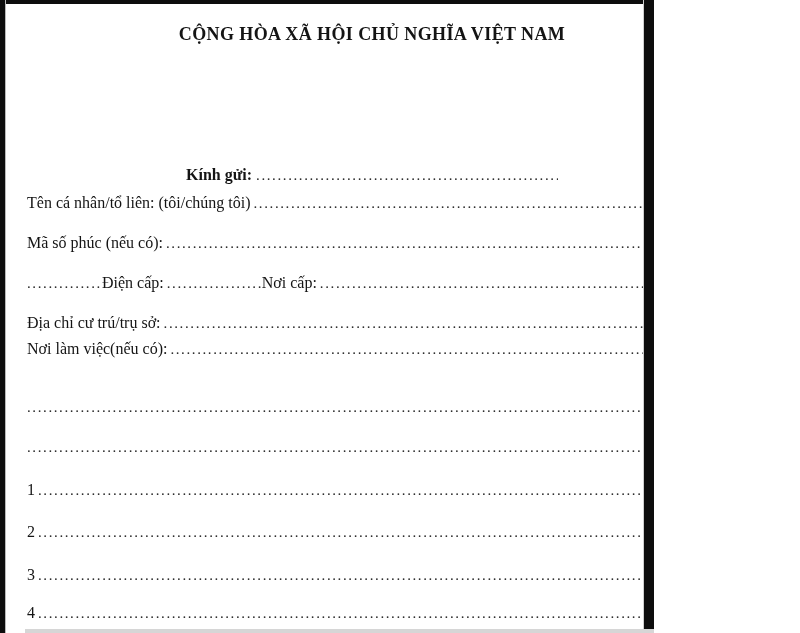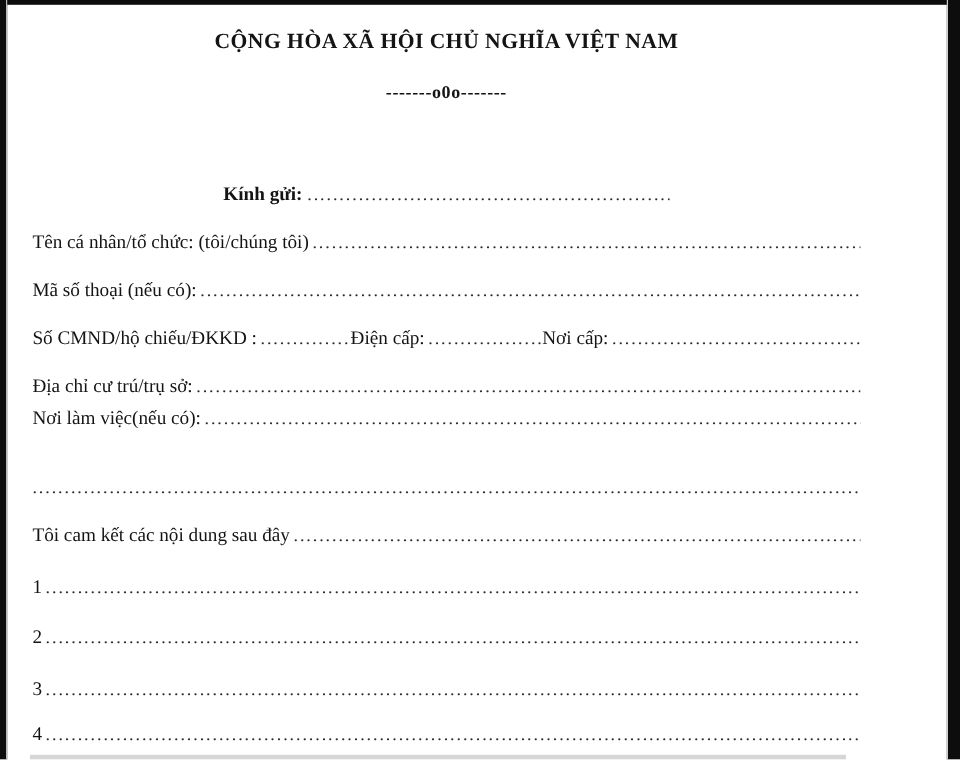"CỘNG HÒA XÃ HỘI CHỦ" .page { width: 800px -> 654px }
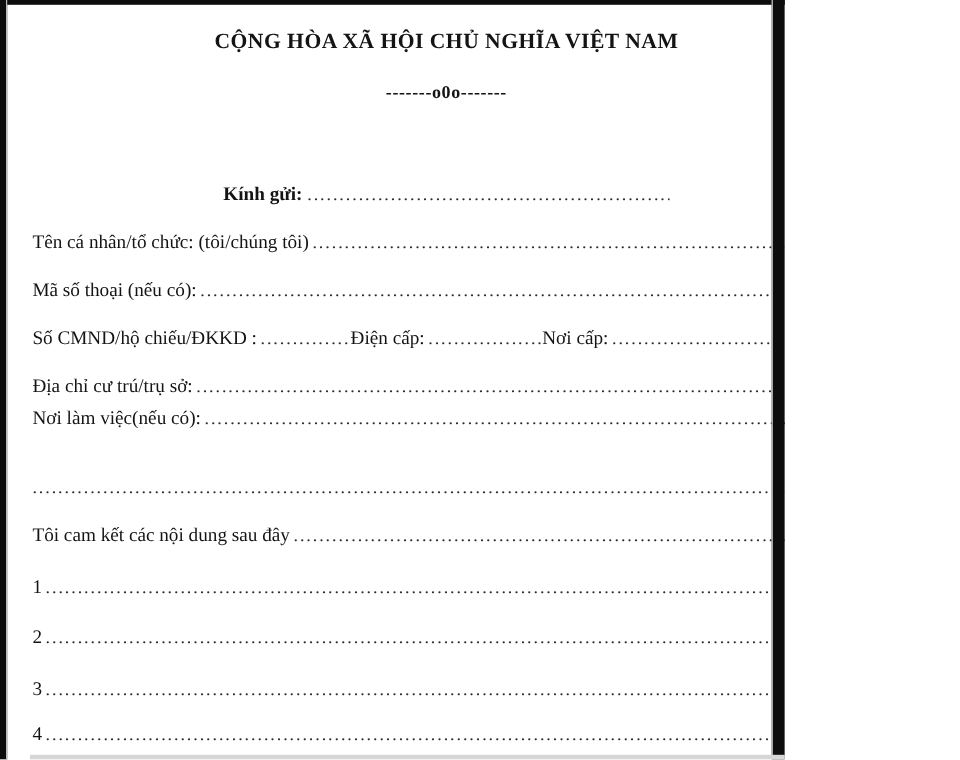"-------o0o-------" div.sep { html: <div>-------o0o-------</div> -> none }
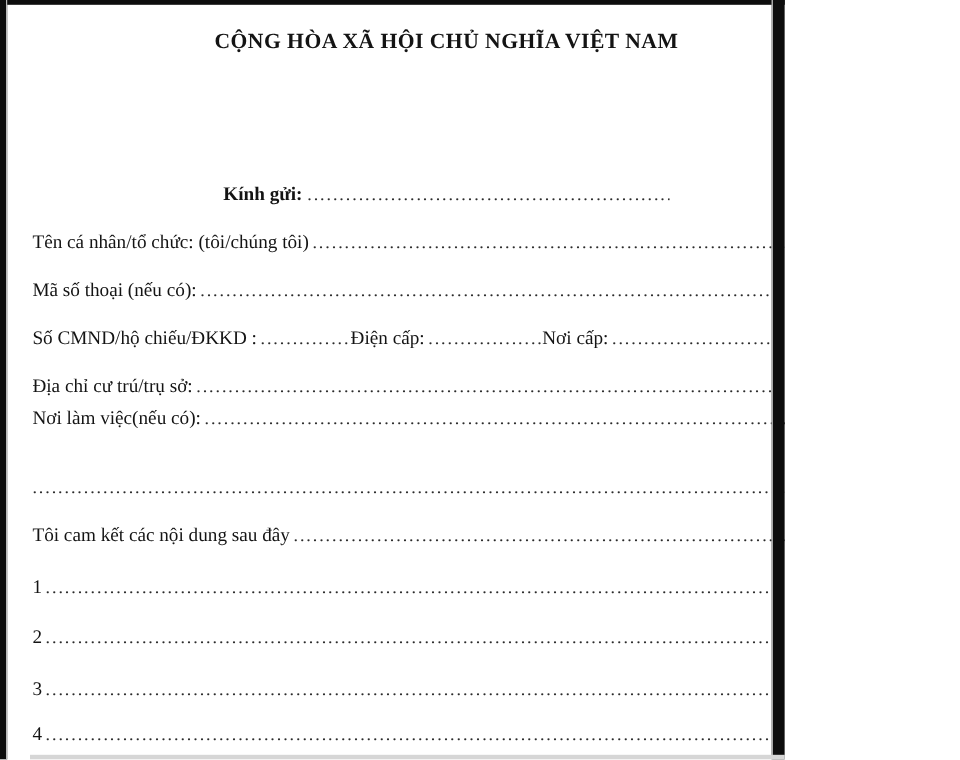"Kính gửi:" .salutation { margin: 0 auto -> 12px auto }
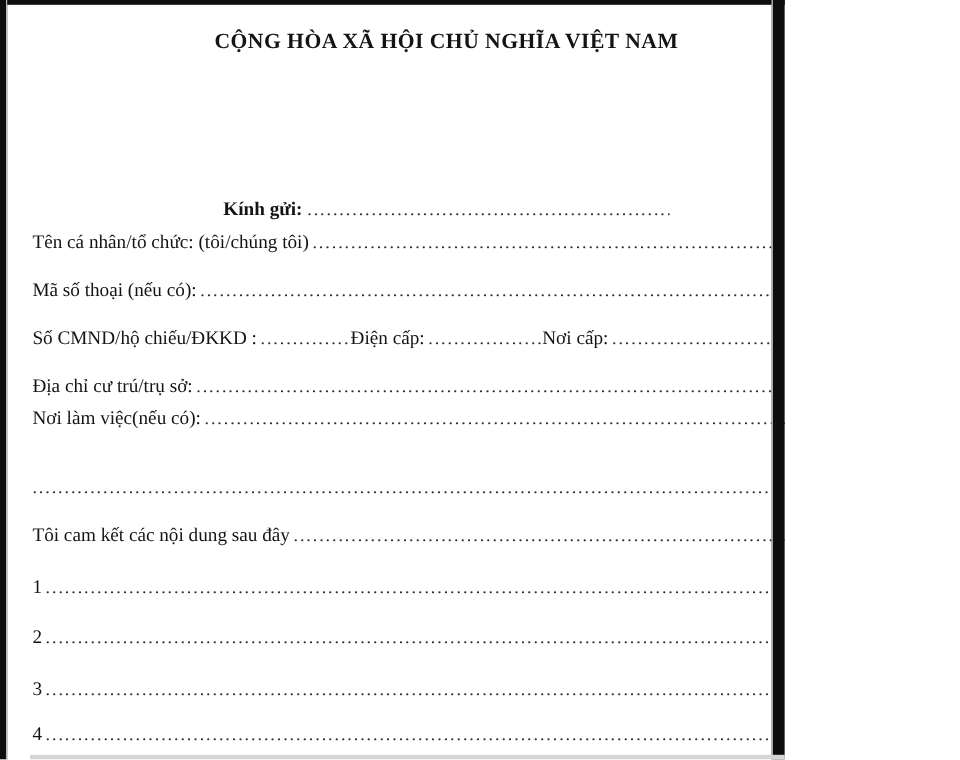"Tên cá nhân/tổ chức: (tôi/chúng" span.label { text: chức -> liên }
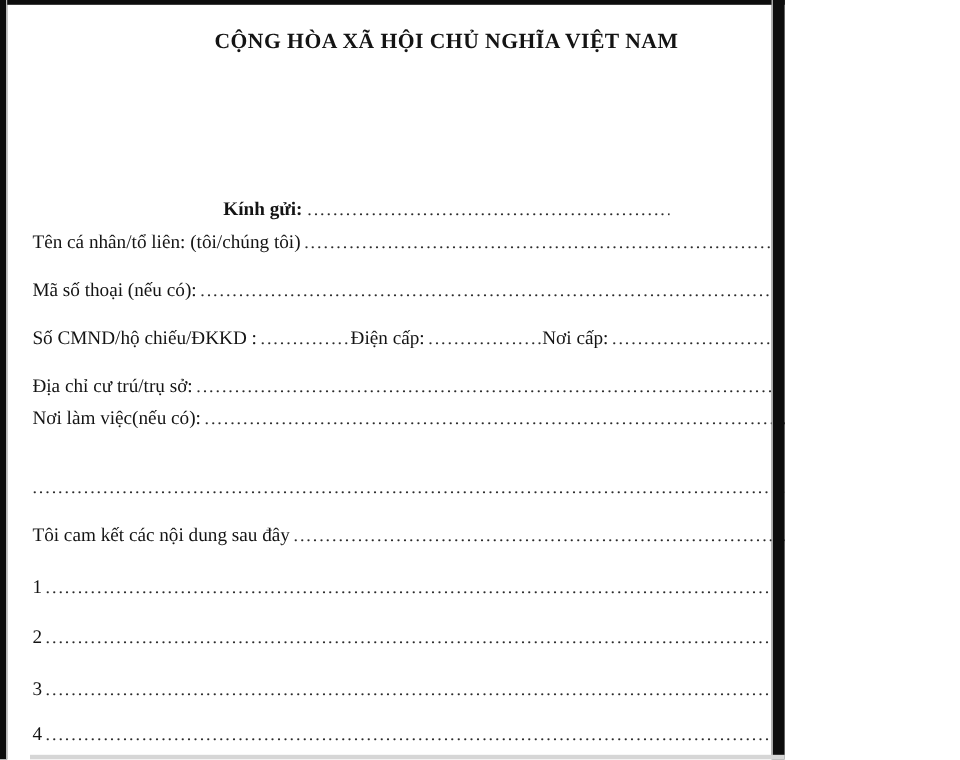"Mã số thoại (nếu có):" span.label { text: thoại -> phúc }
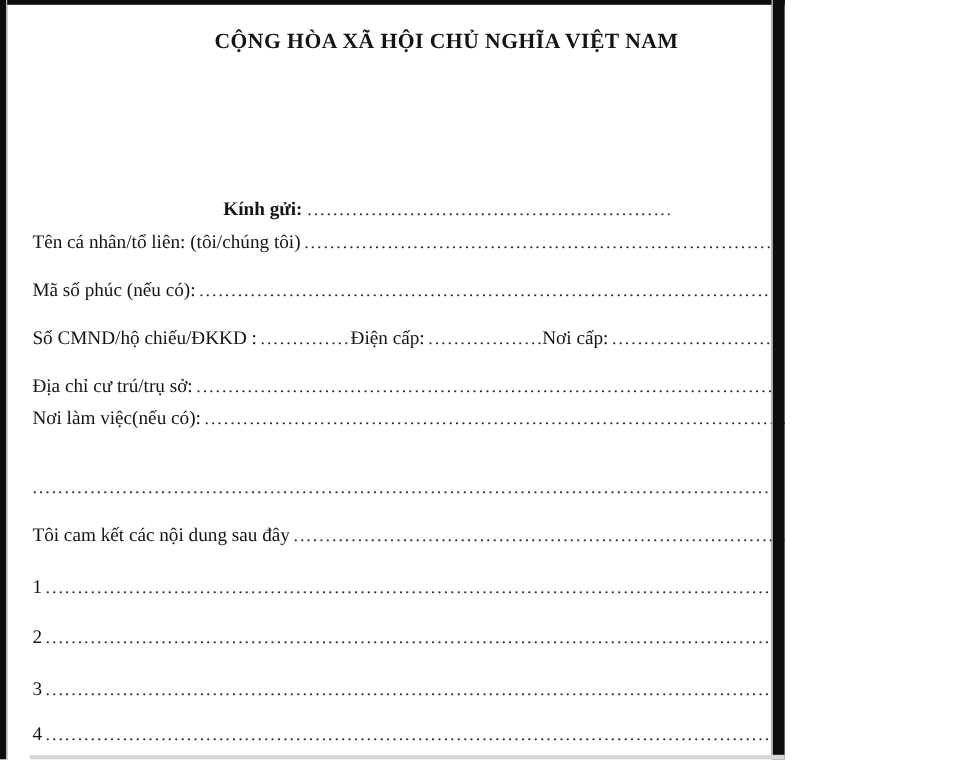"Số CMND/hộ chiếu/ĐKKD :" span.label { html: <span>Số CMND/hộ chiếu/ĐKKD :</span> -> none }
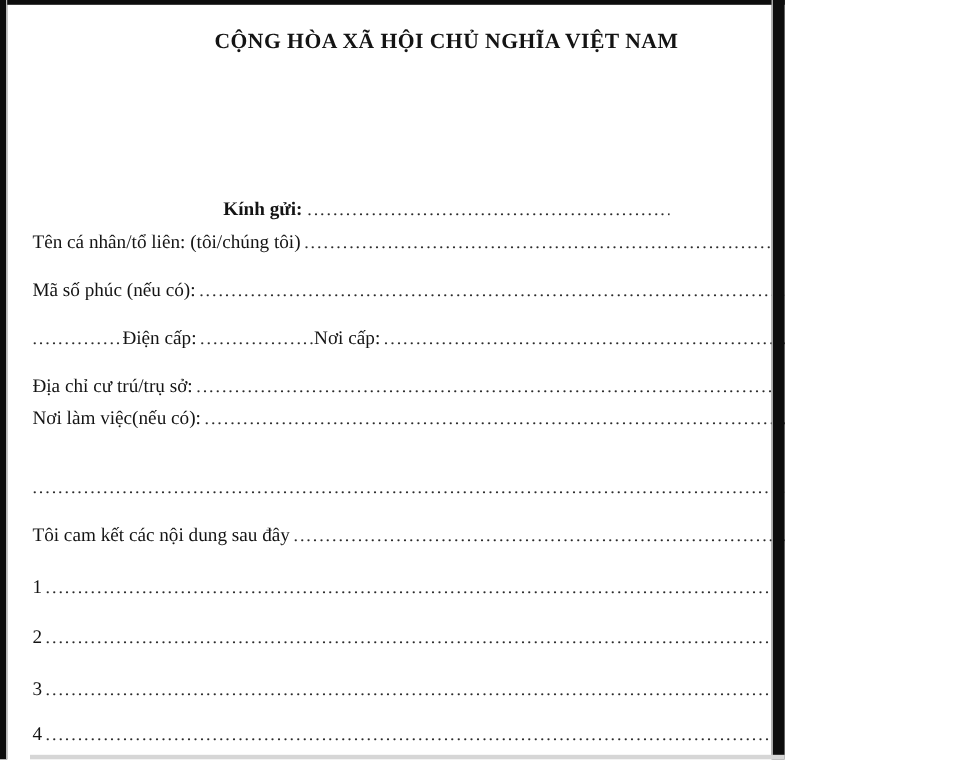"Tôi cam kết các nội" span.label { html: <span>Tôi cam kết các nội dung sau đây</span> -> none }
